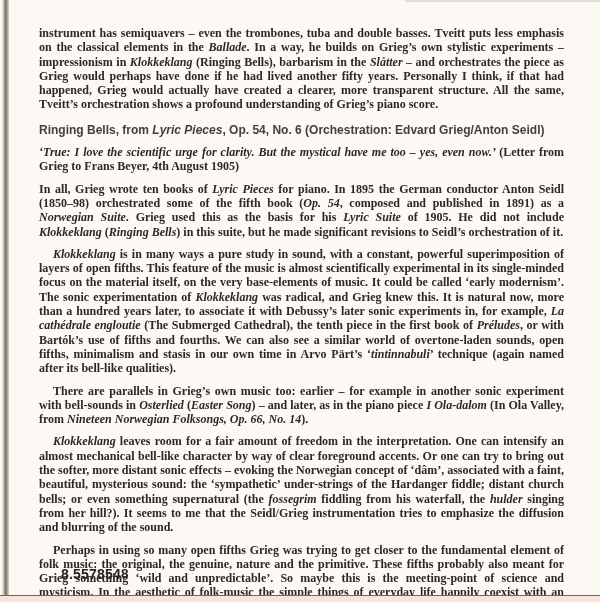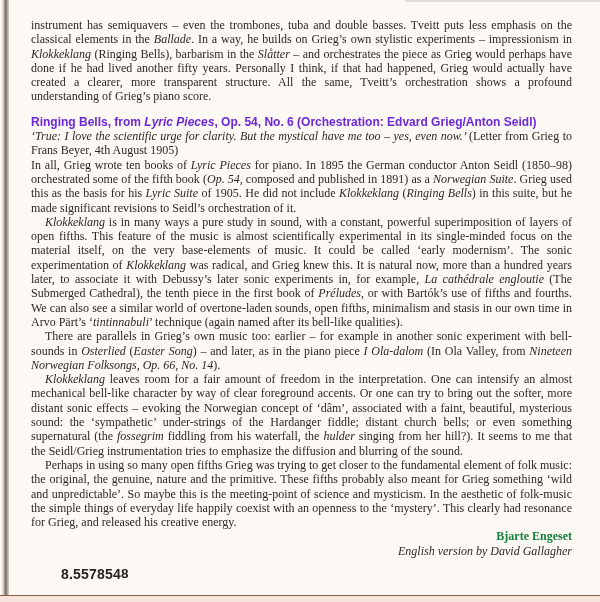"instrument has semiquavers – even" .content p { font-weight: none -> bold; margin: 0 -> 8px }
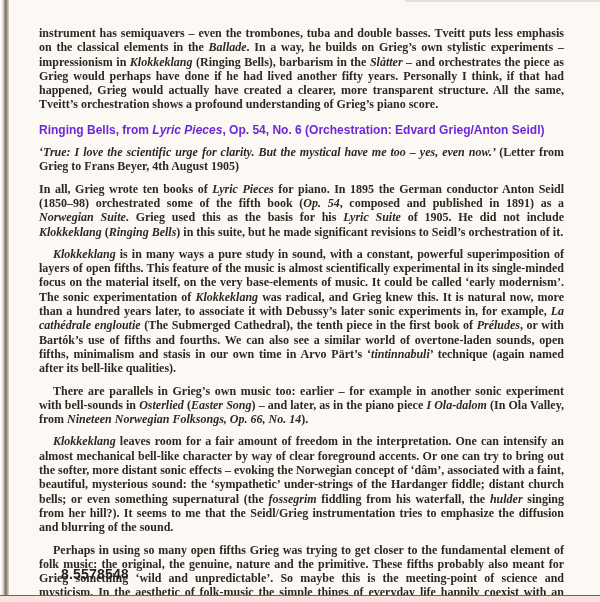"Ringing Bells, from Lyric Pieces," .heading { color: #6d28d9 -> #404040 }
